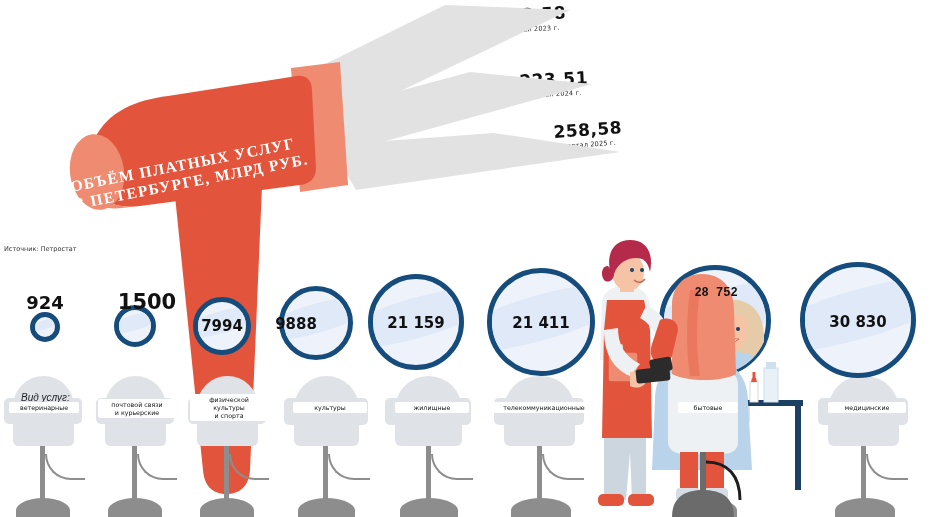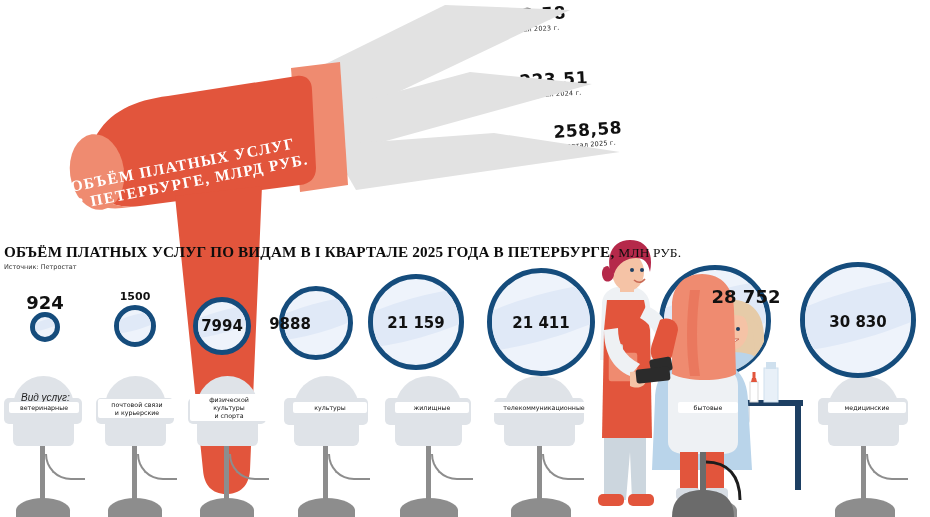"ОБЪЁМ ПЛАТНЫХ УСЛУГ ПО ВИДАМ" div.h-main { html: <div><span>ОБЪЁМ ПЛАТНЫХ УСЛУГ ПО ВИДАМ В I КВАРТАЛЕ 2025 ГОДА В ПЕТЕРБУРГЕ,</span><span>МЛН РУБ.</span></div> -> none }
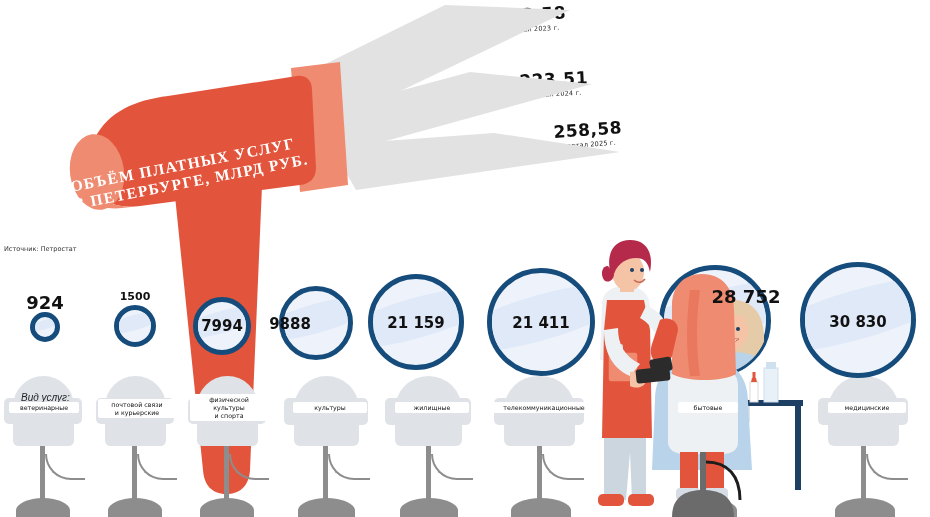"1500" div.cval { font-size: 11px -> 21px; left: 100px -> 112px }
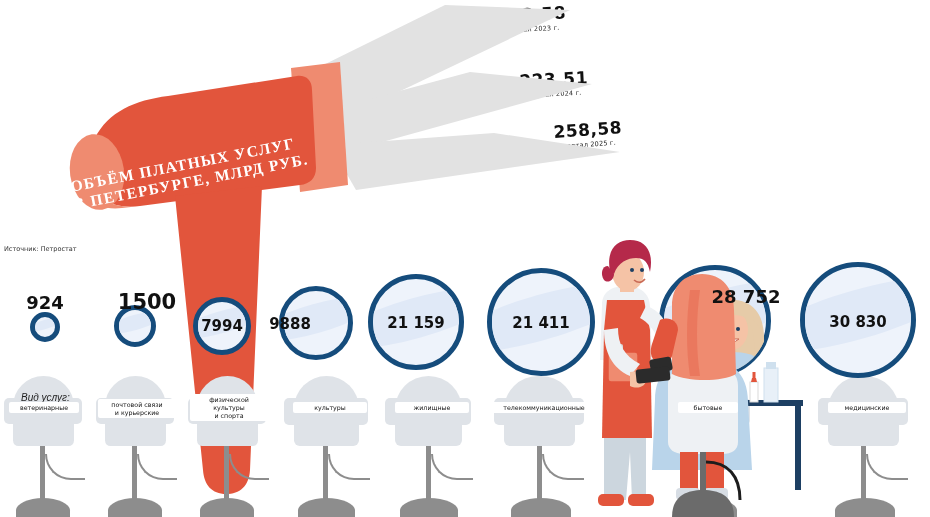"28 752" div.cval { font-family: none -> Liberation Mono, monospace; font-size: 18px -> 12px; left: 711px -> 681px }
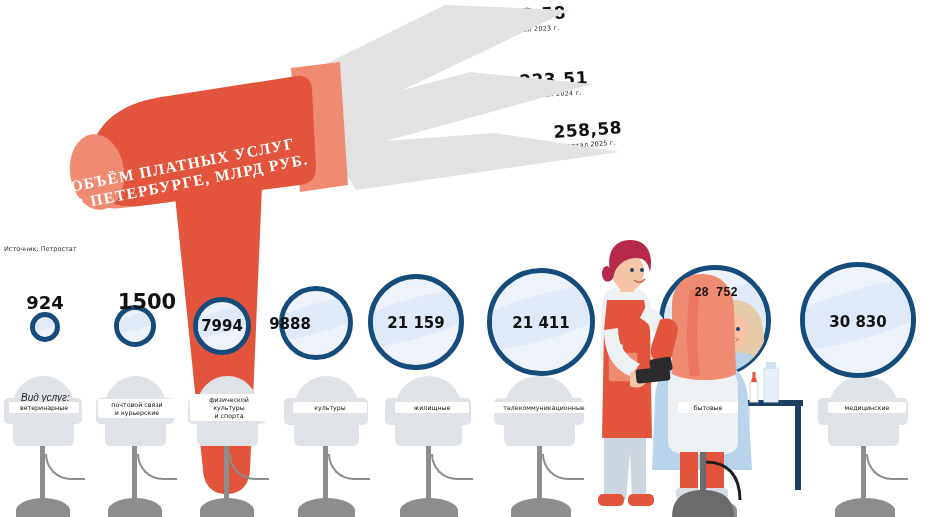"9888" div.cval { left: 264px -> 270px }
